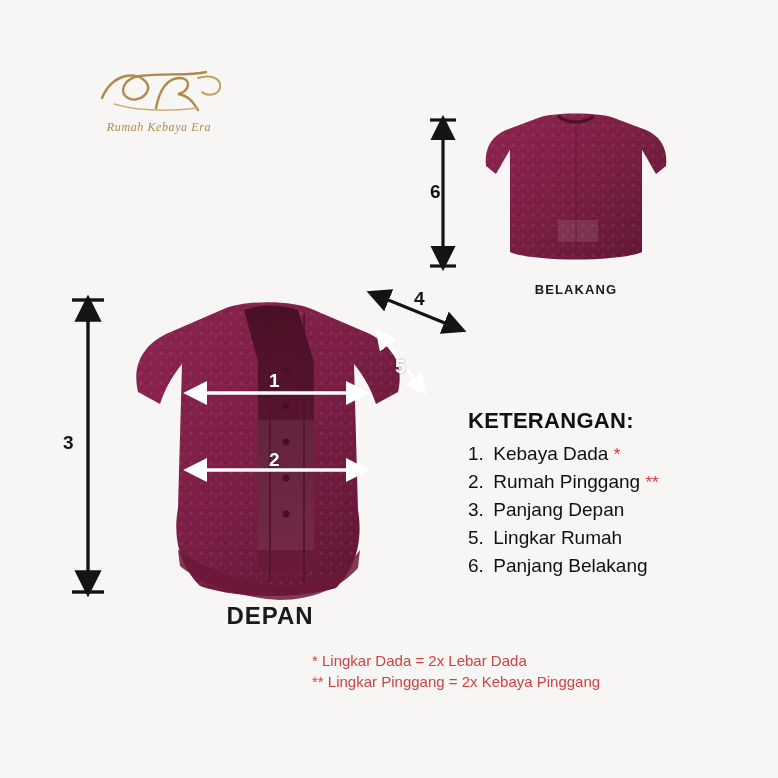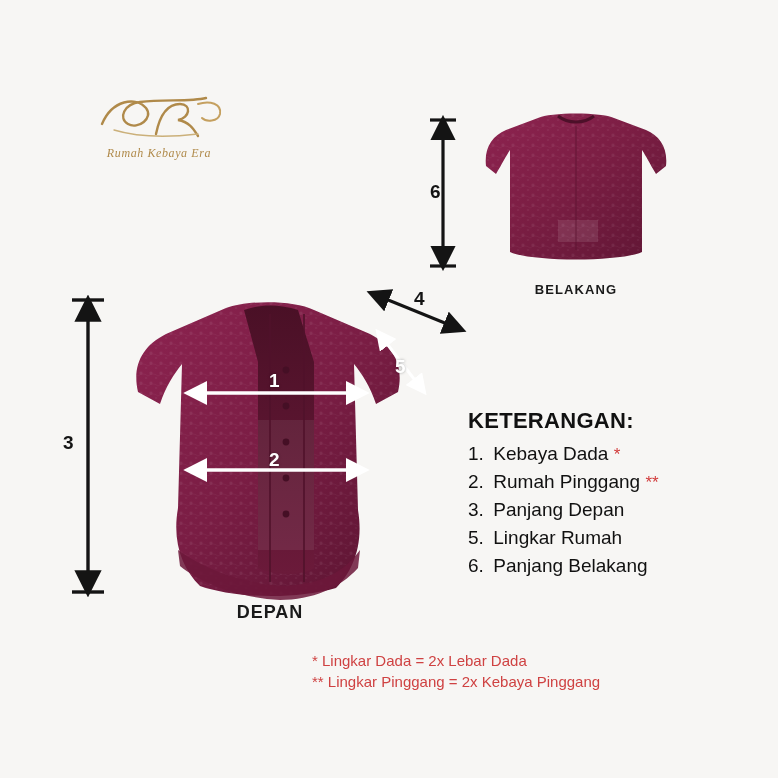"Rumah Kebaya Era" .brand { top: 90px -> 64px }
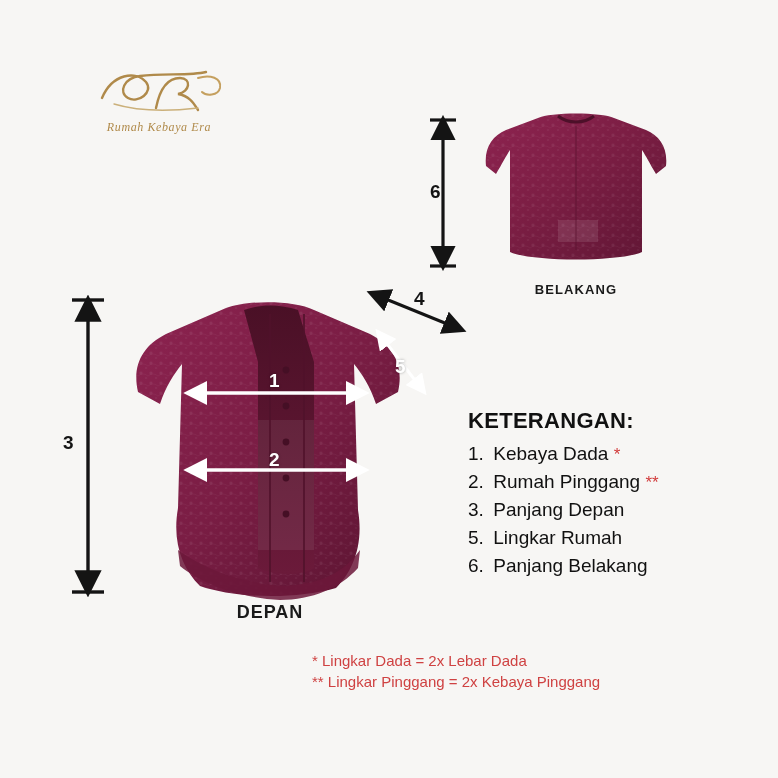"DEPAN" #cap-front { font-size: 18px -> 24px }
